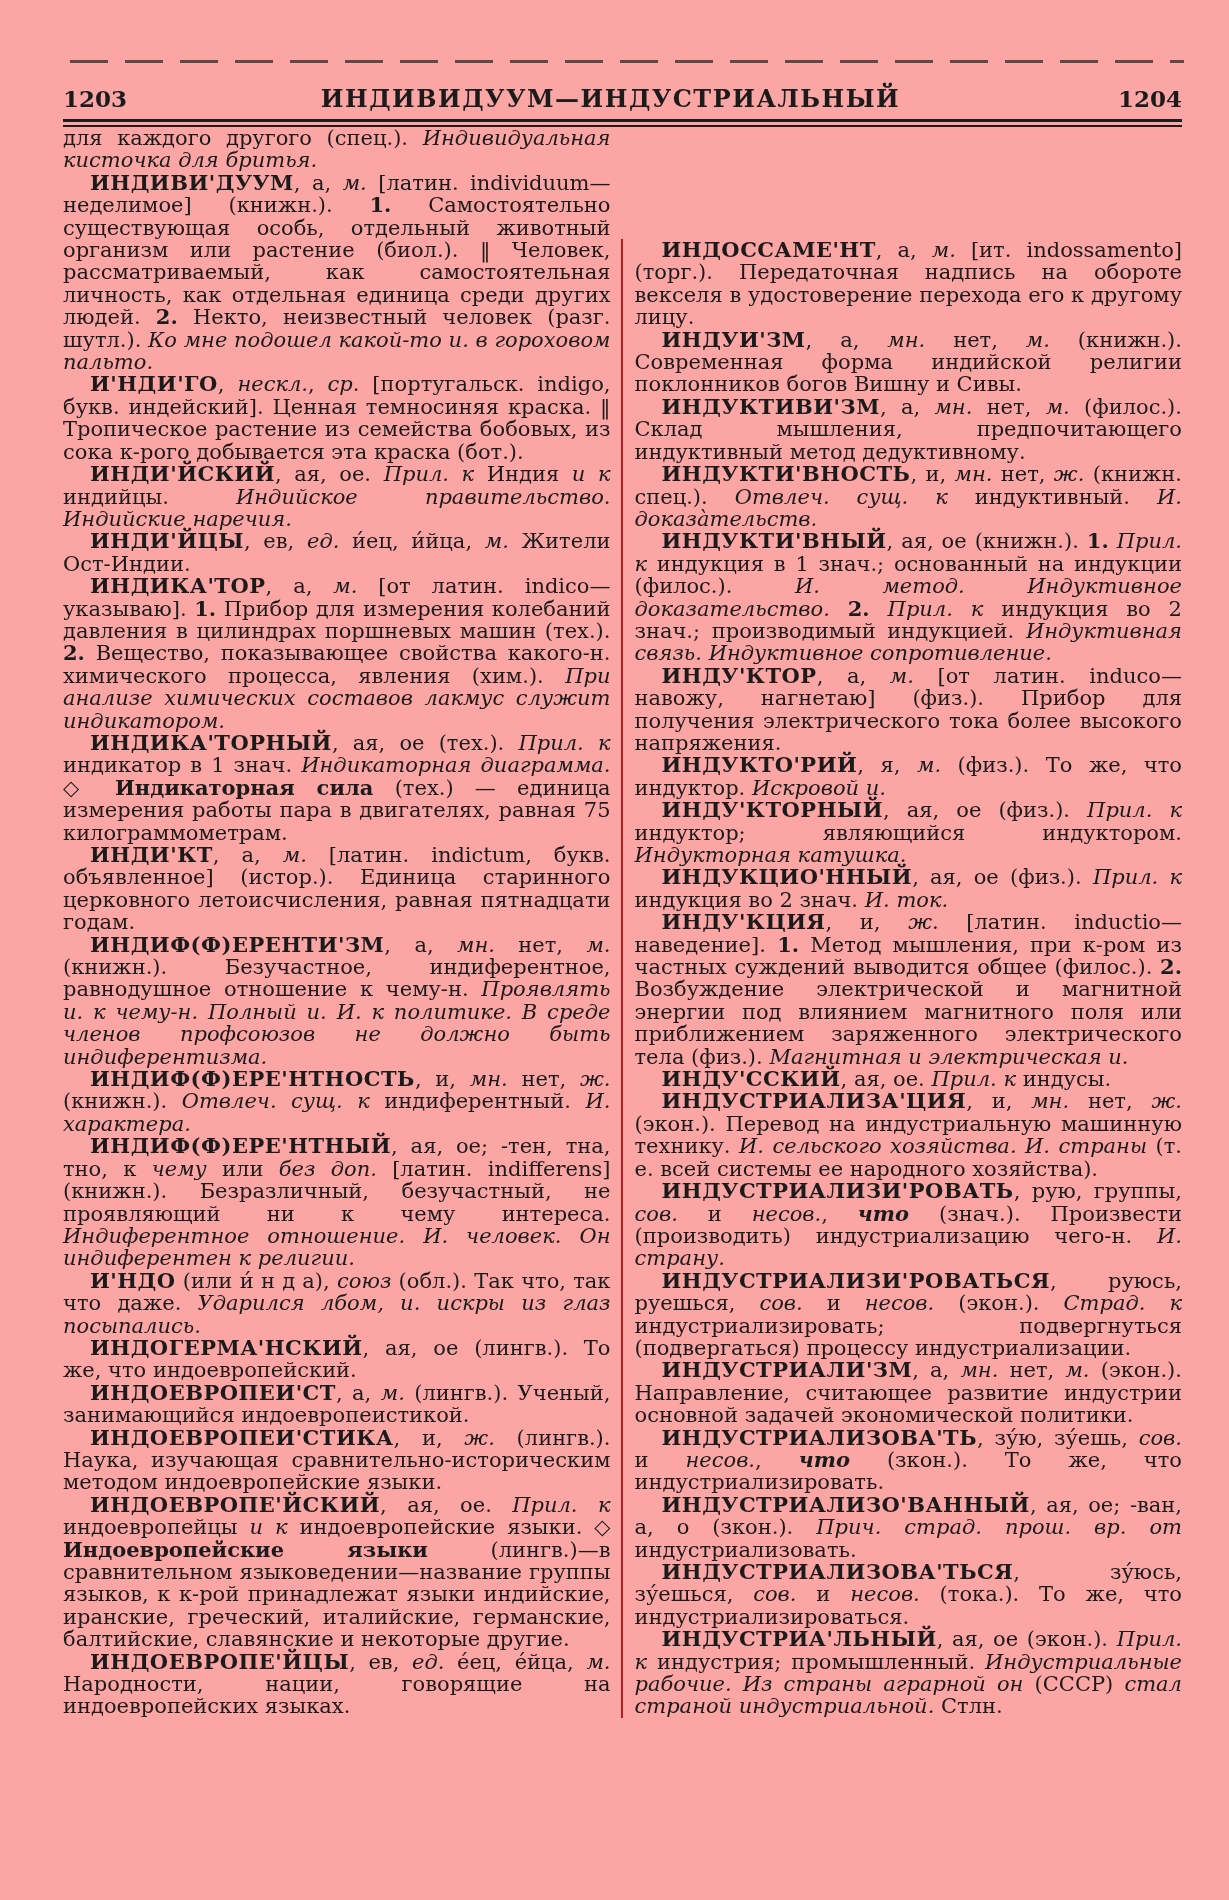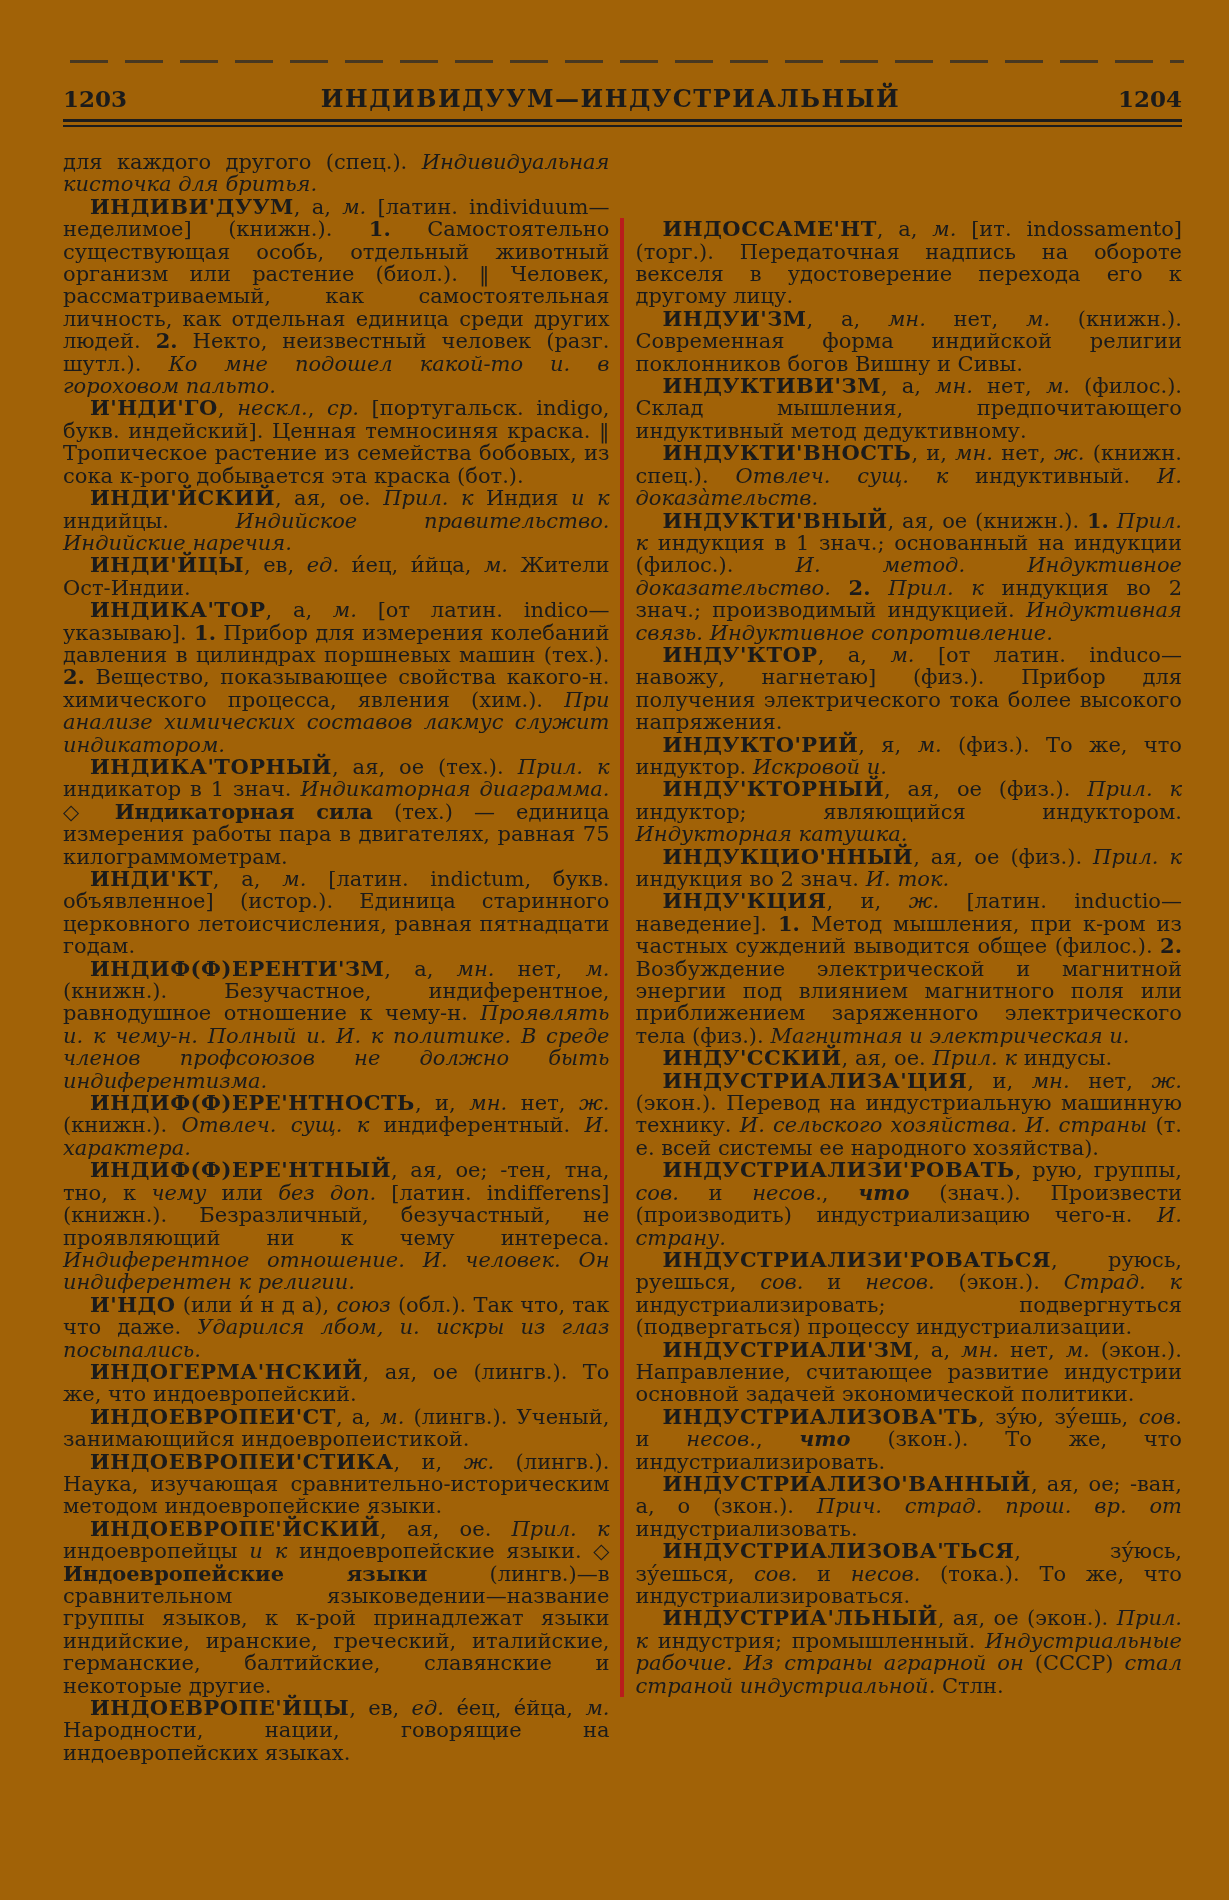"1203" .page { background: #a16207 -> #fca5a5 }
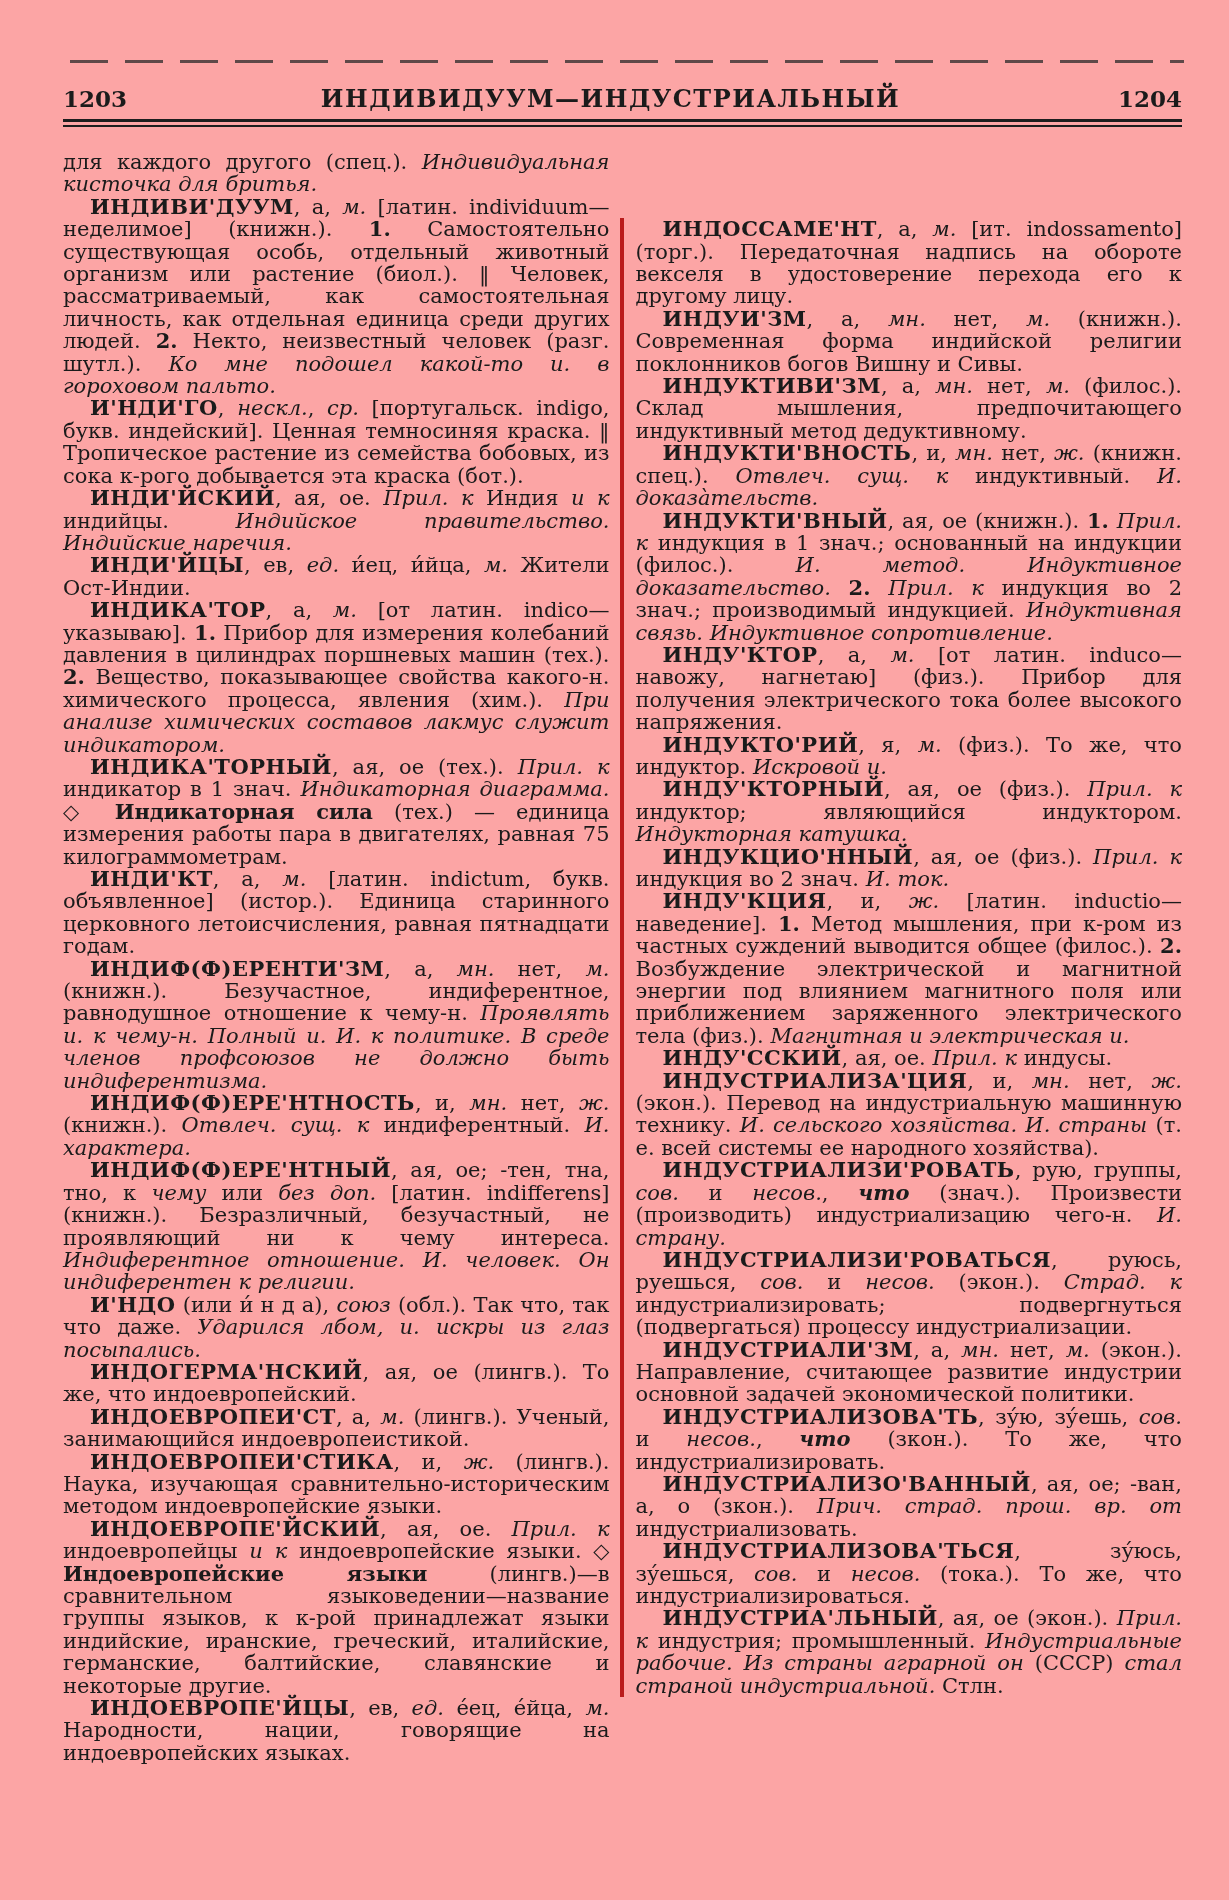"для каждого другого (спец.)." .columns { align-items: center -> flex-end; margin-top: 24px -> none }
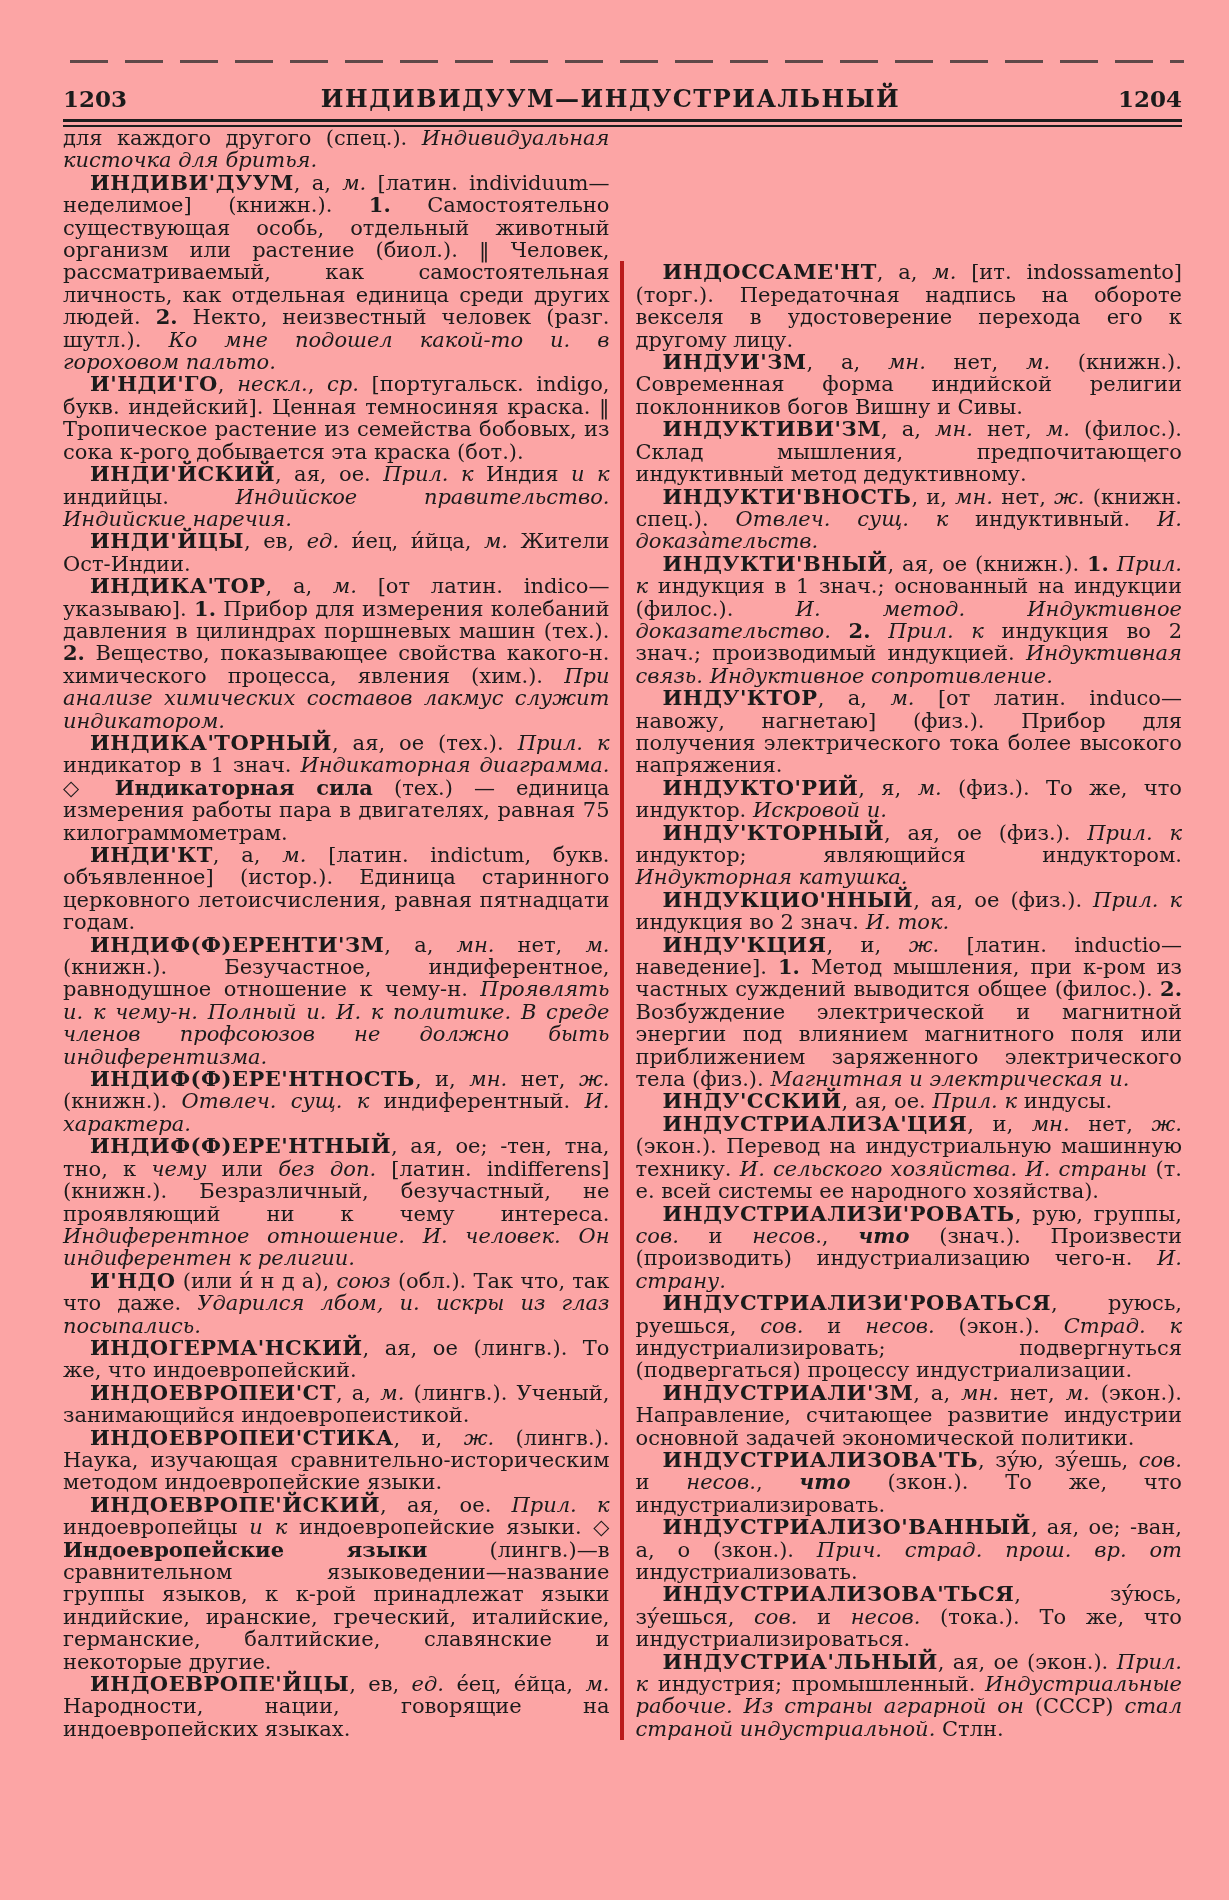"ИНДОССАМЕ'НТ, а, м. [ит. indossamento]" .col-right { border-left: 4px solid #b91c1c -> 2px solid #b91c1c }
